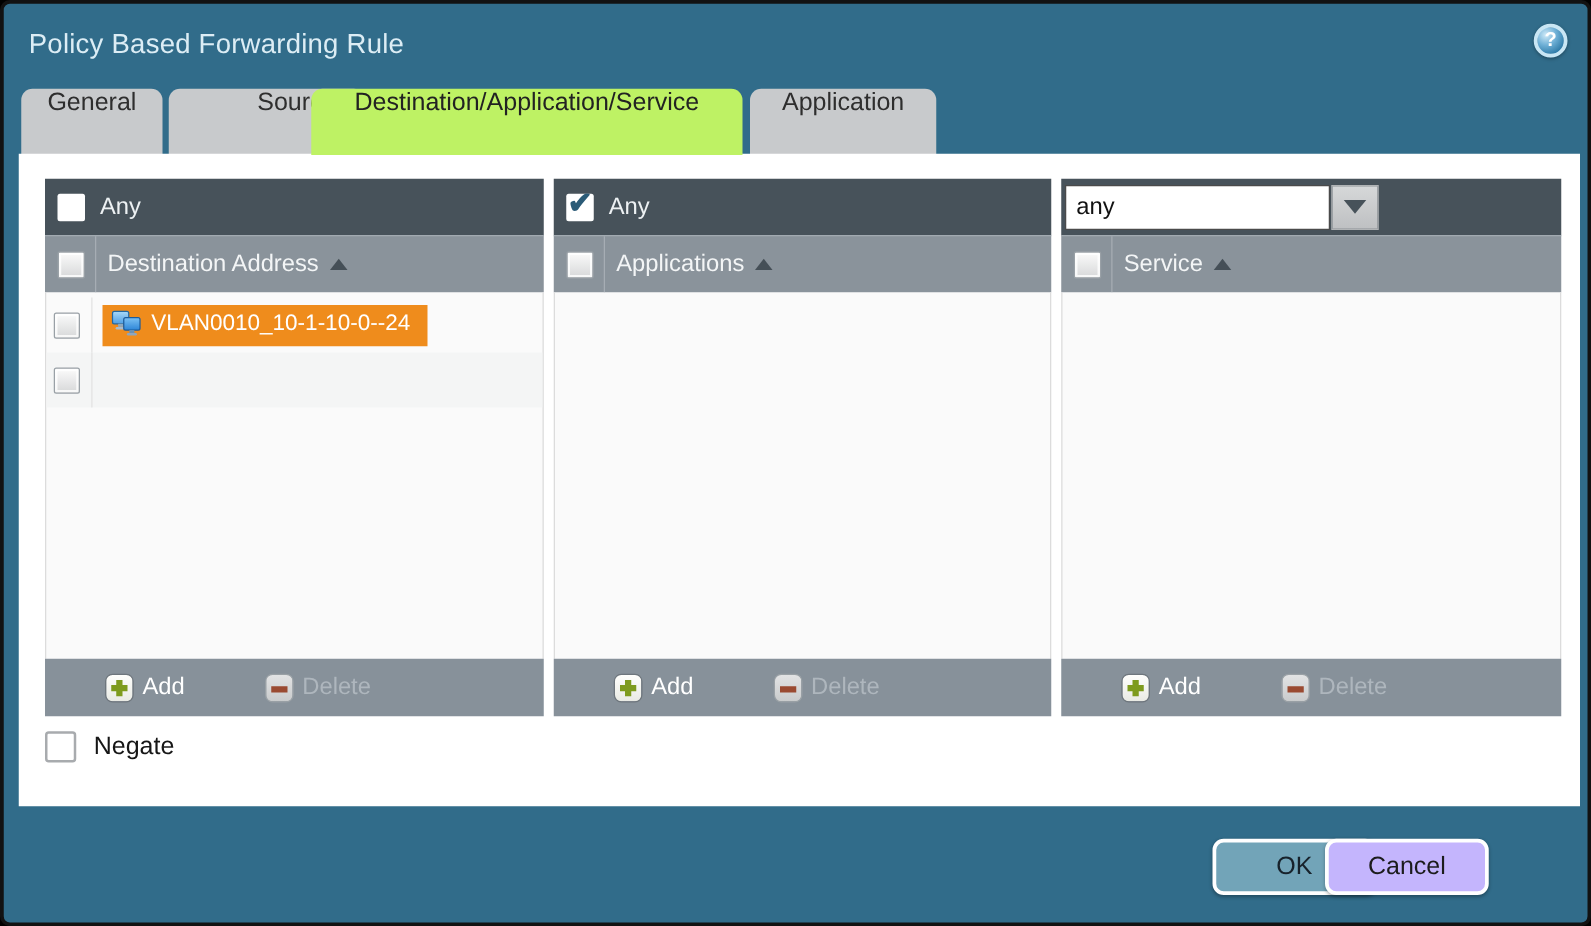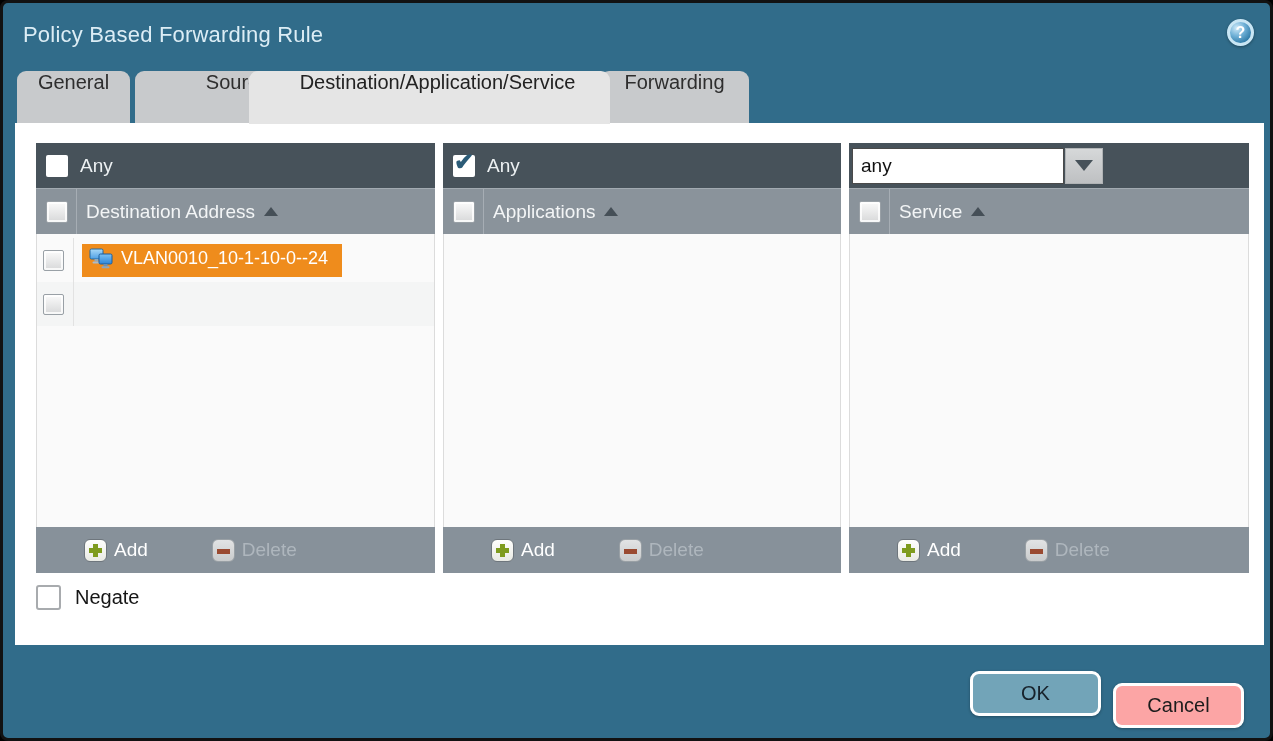"Destination/Application/Service" .tab.active { background: #e5e5e5 -> #bef264; padding-left: 16px -> none }
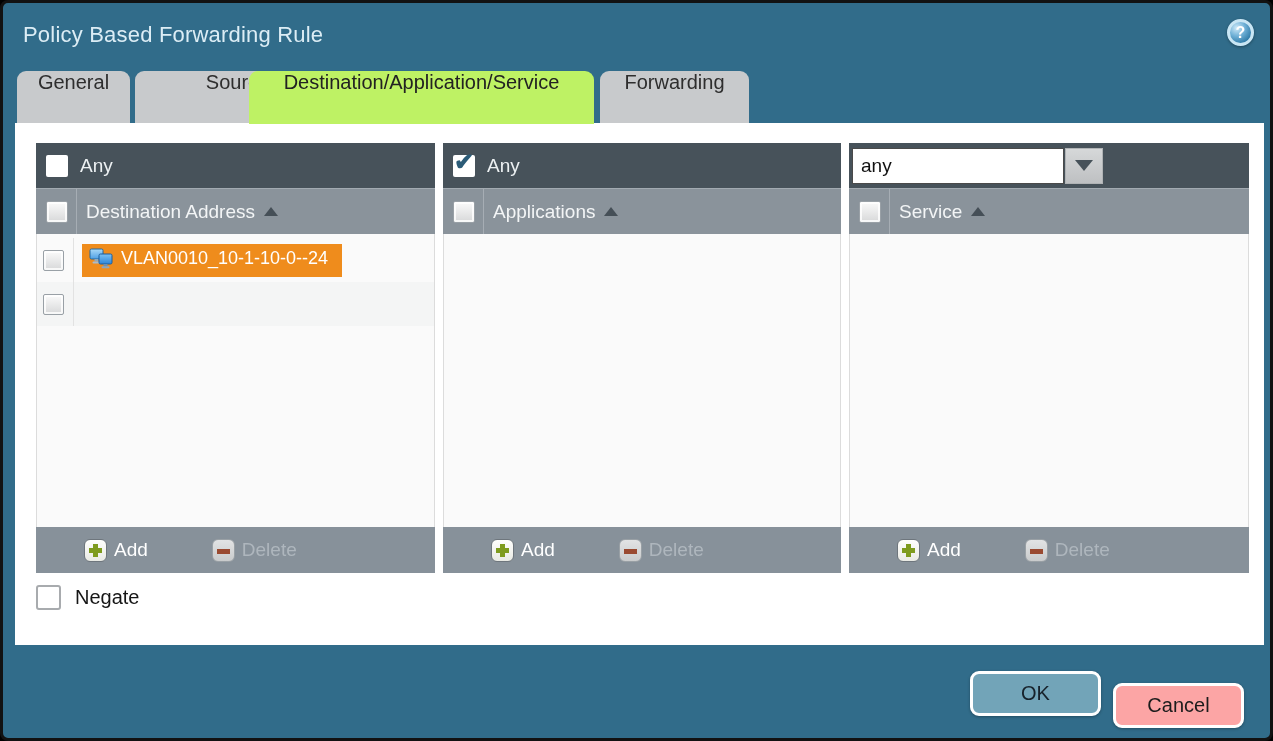"Forwarding" span { text: Forwarding -> Application }
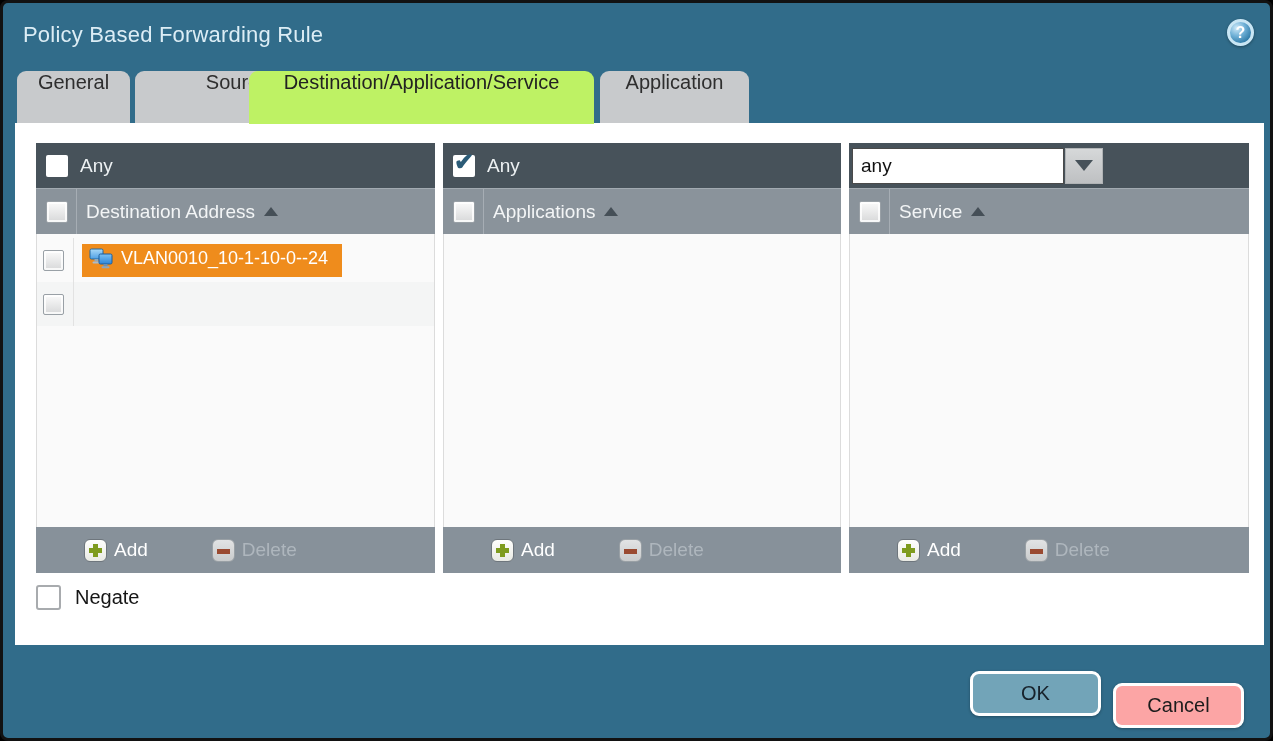"Cancel" .btn-cancel { background: #fca5a5 -> #c4b5fd; left: 1110px -> 1057px; margin-top: 12px -> none }
